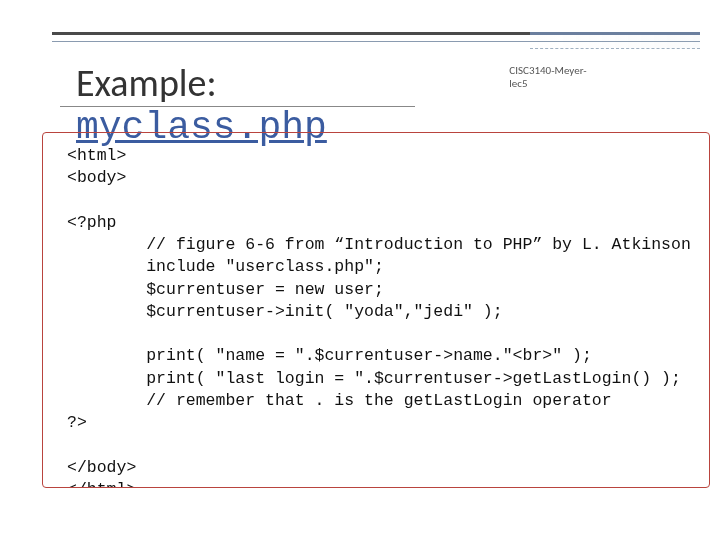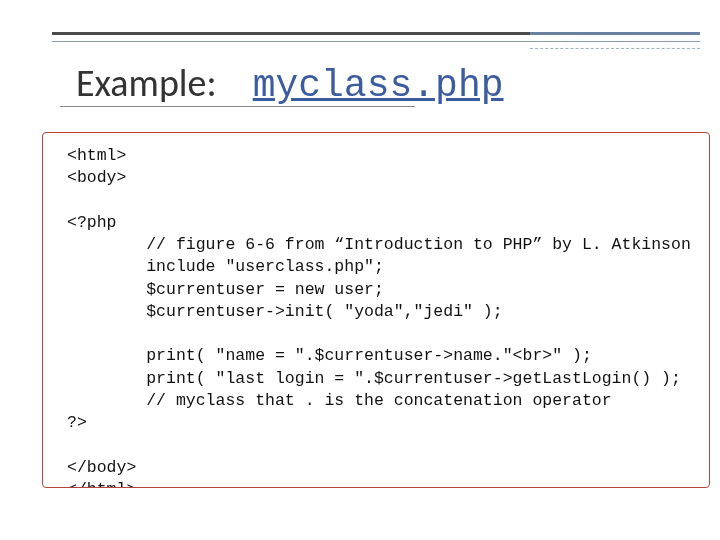"CISC3140-Meyer-lec5" span.header-right { html: none -> <span>CISC3140-Meyer-lec5</span> }
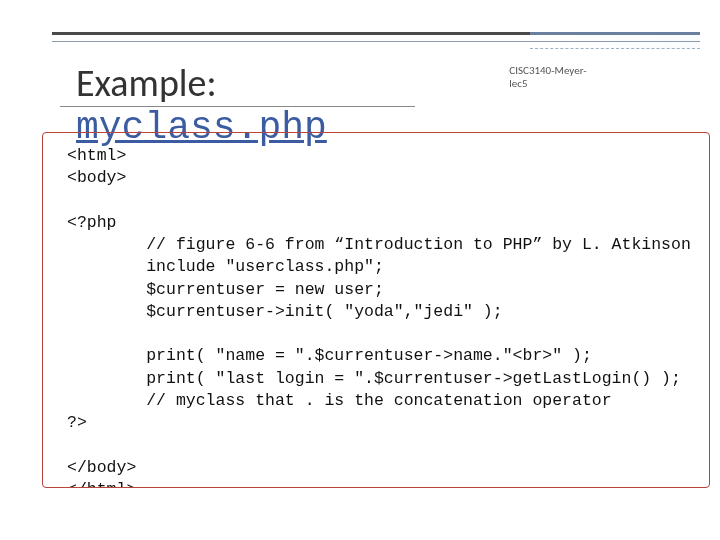"// myclass that . is" span { text: myclass that . is the concatenation -> remember that . is the getLastLogin }
